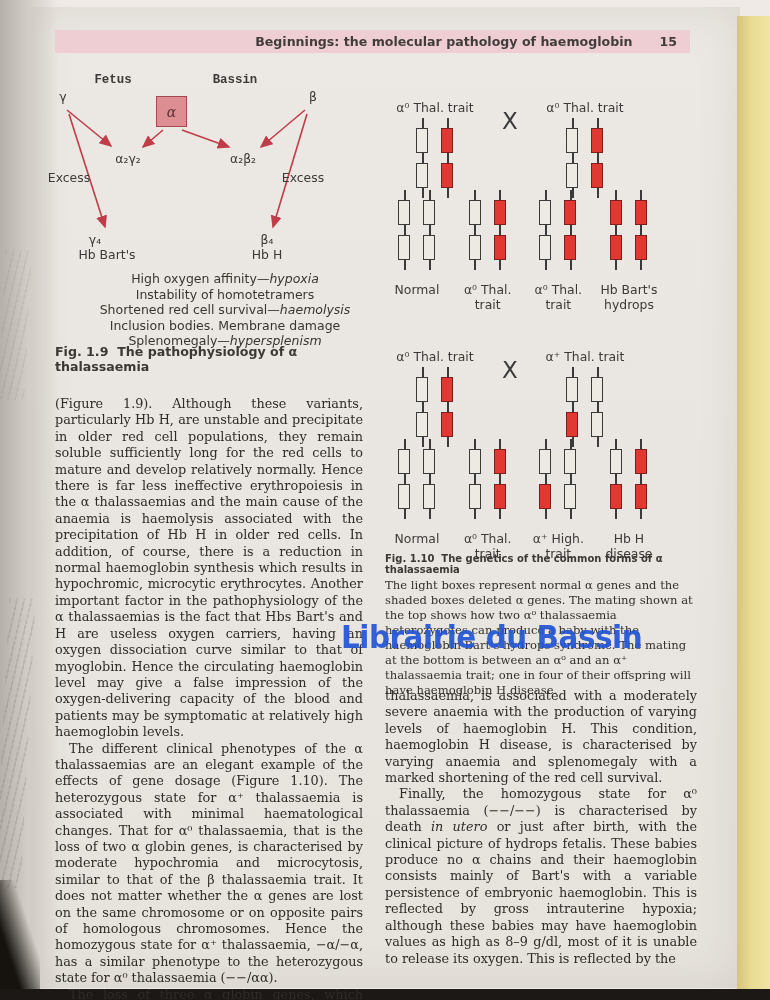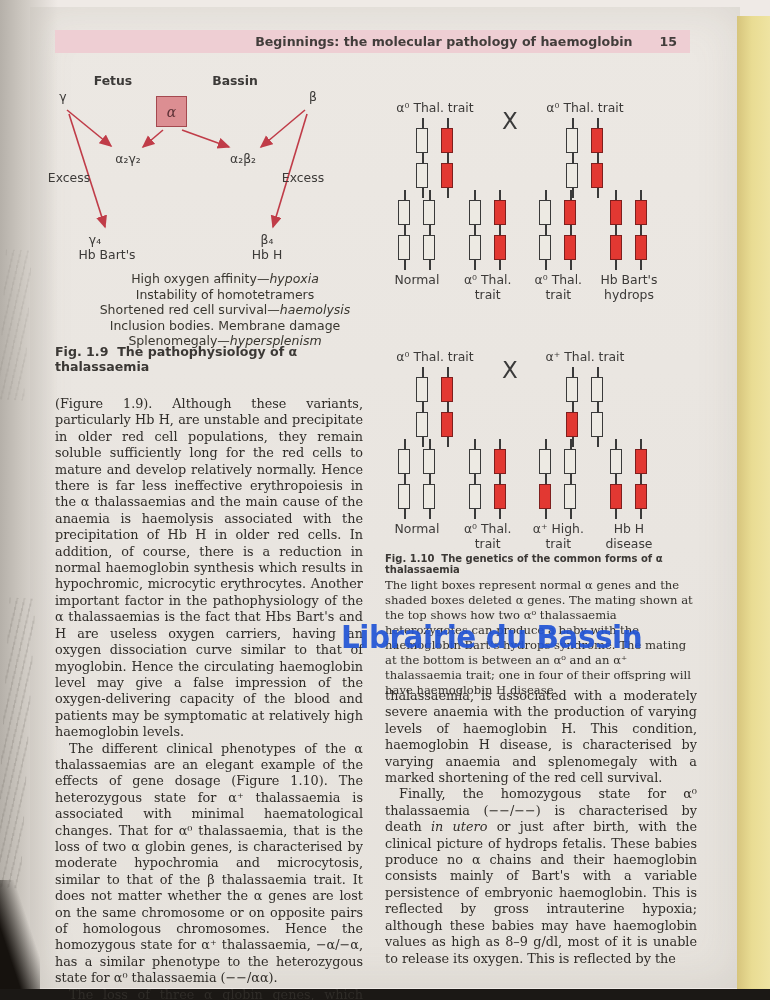"Fetus" .d-label.bold { font-family: none -> Liberation Mono, monospace }
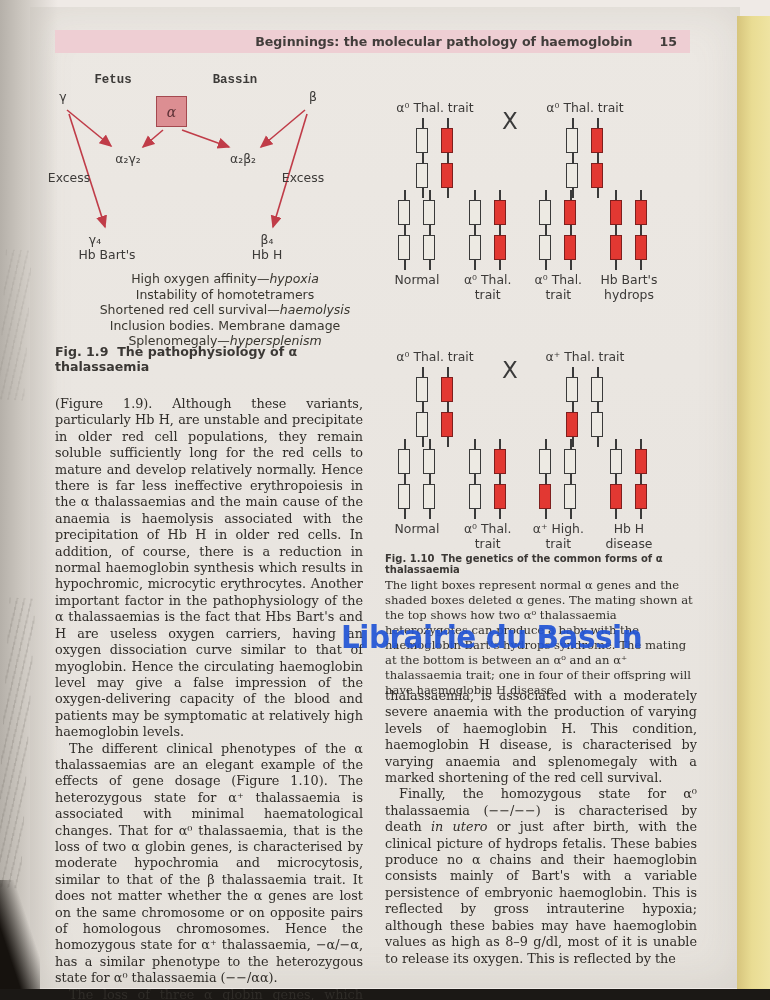"Normal" .off-group .geno-label { margin-top: 3px -> 13px }
